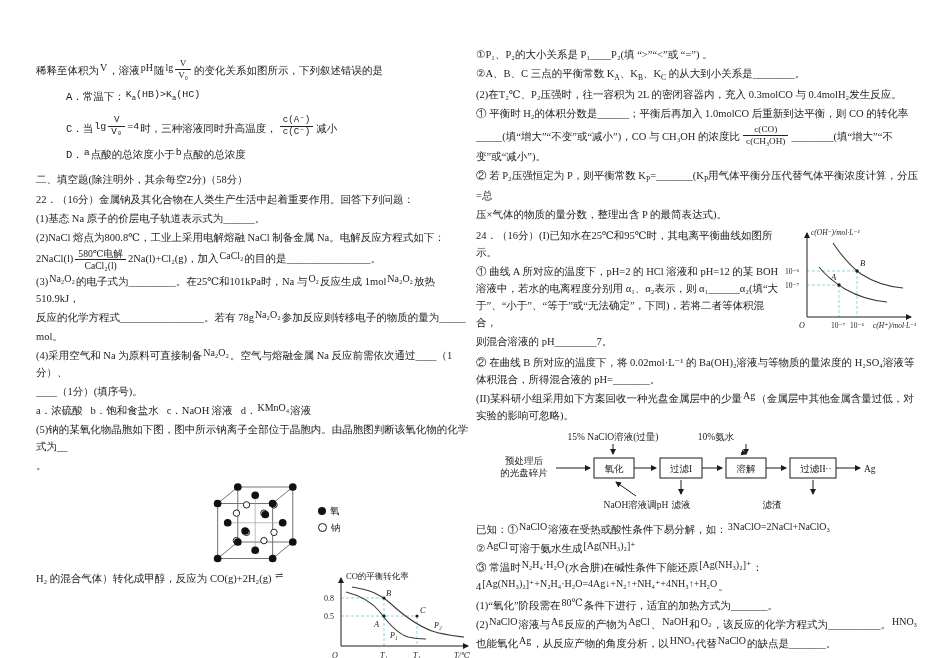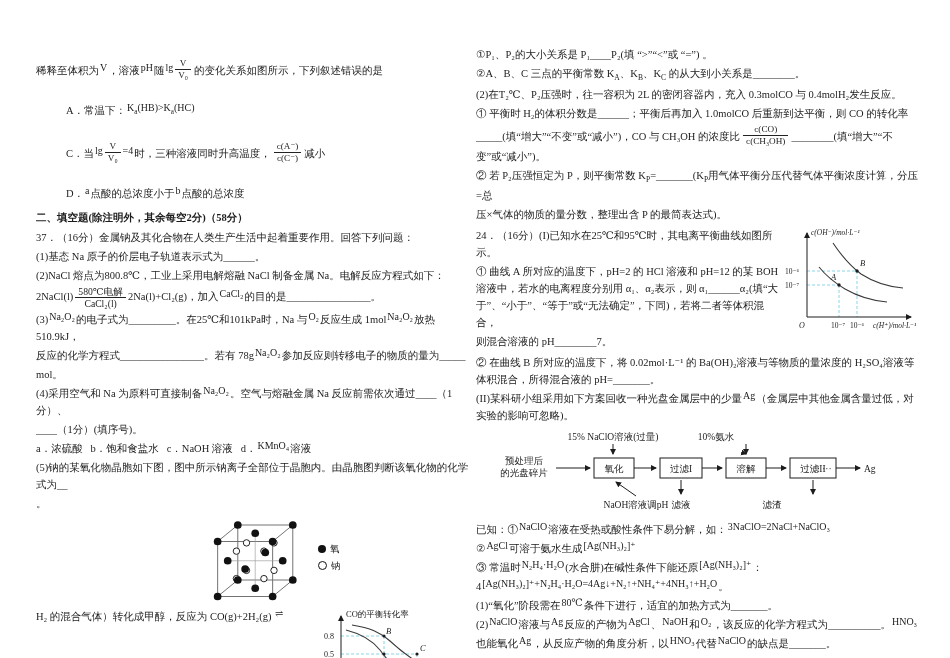"A．常温下：Ka(HB)>Ka(HC)" .opt { font-family: none -> Liberation Mono, monospace; margin: 22px 0 7px 30px -> 9px 0 7px 30px }
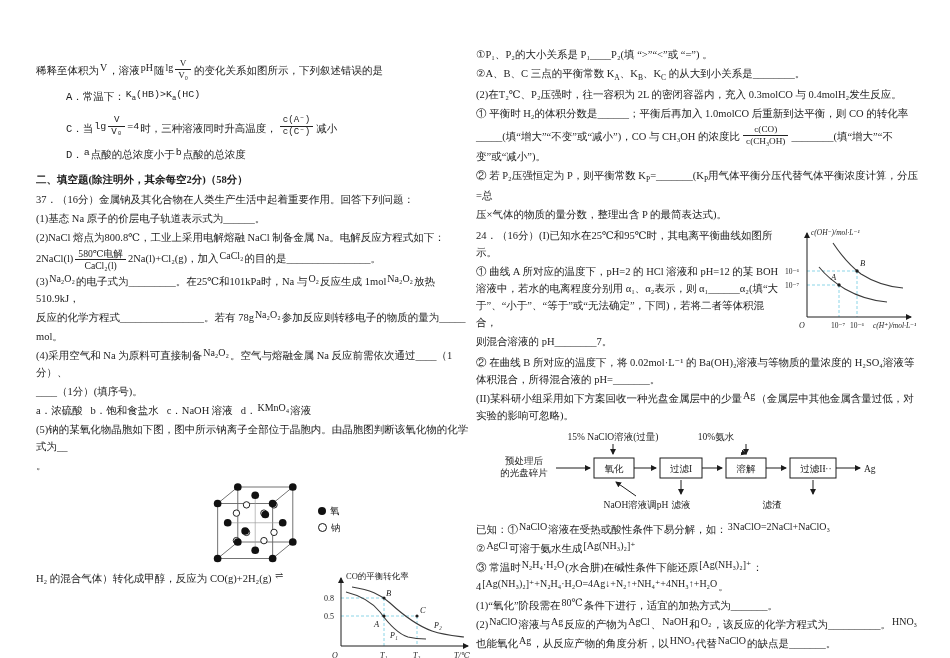"二、填空题(除注明外，其余每空2分)（58分）" .sec { font-weight: bold -> normal }
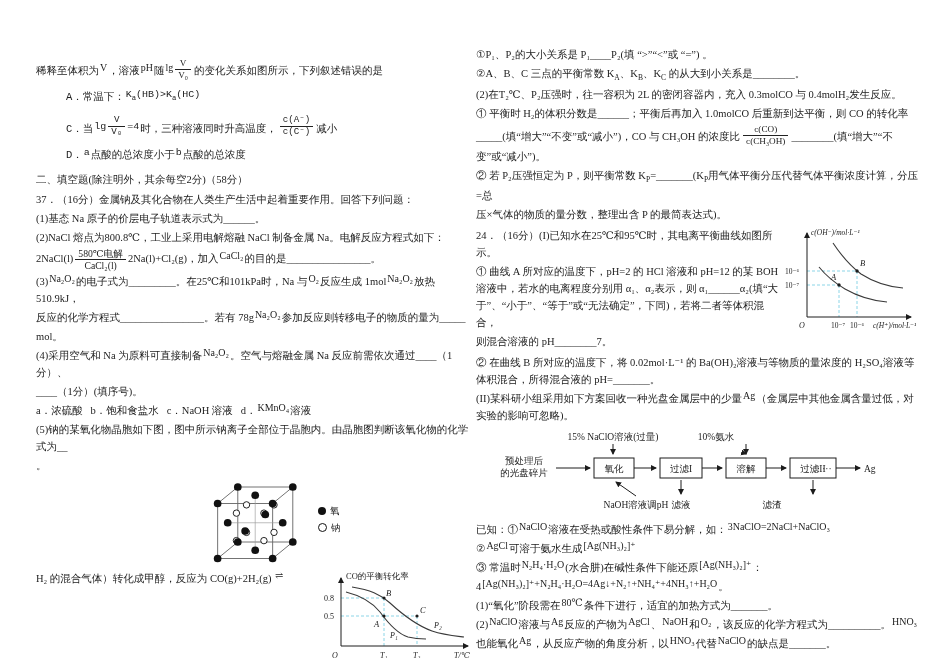"37．（16分）金属钠及其化合物在人类生产生活中起着重要作用。回答下列问题：" div.line { text: 37 -> 22 }
